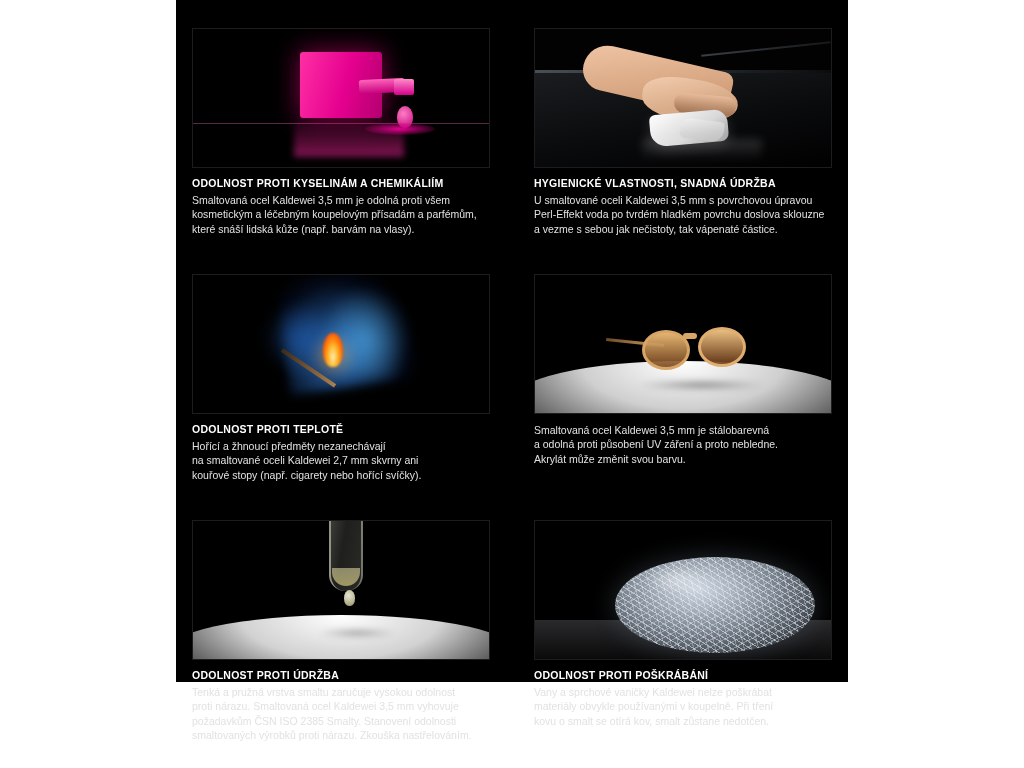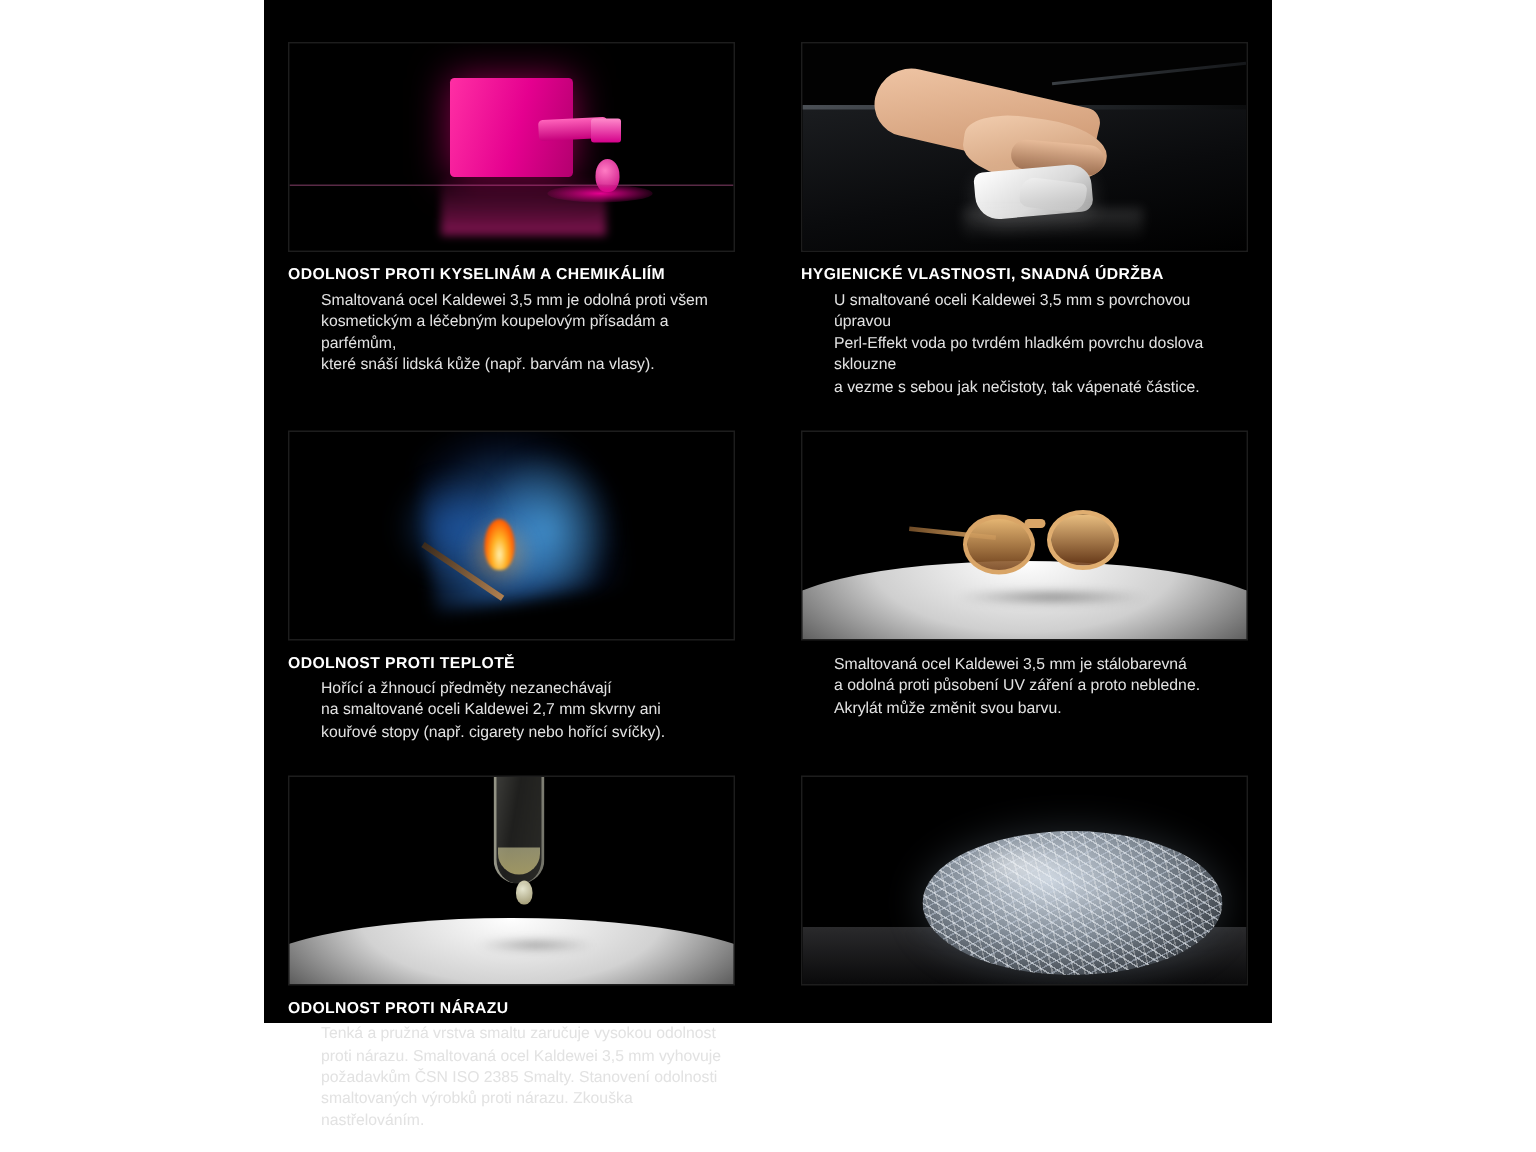"Smaltovaná ocel Kaldewei 3,5 mm" .cap-body { margin-left: 22px -> none }
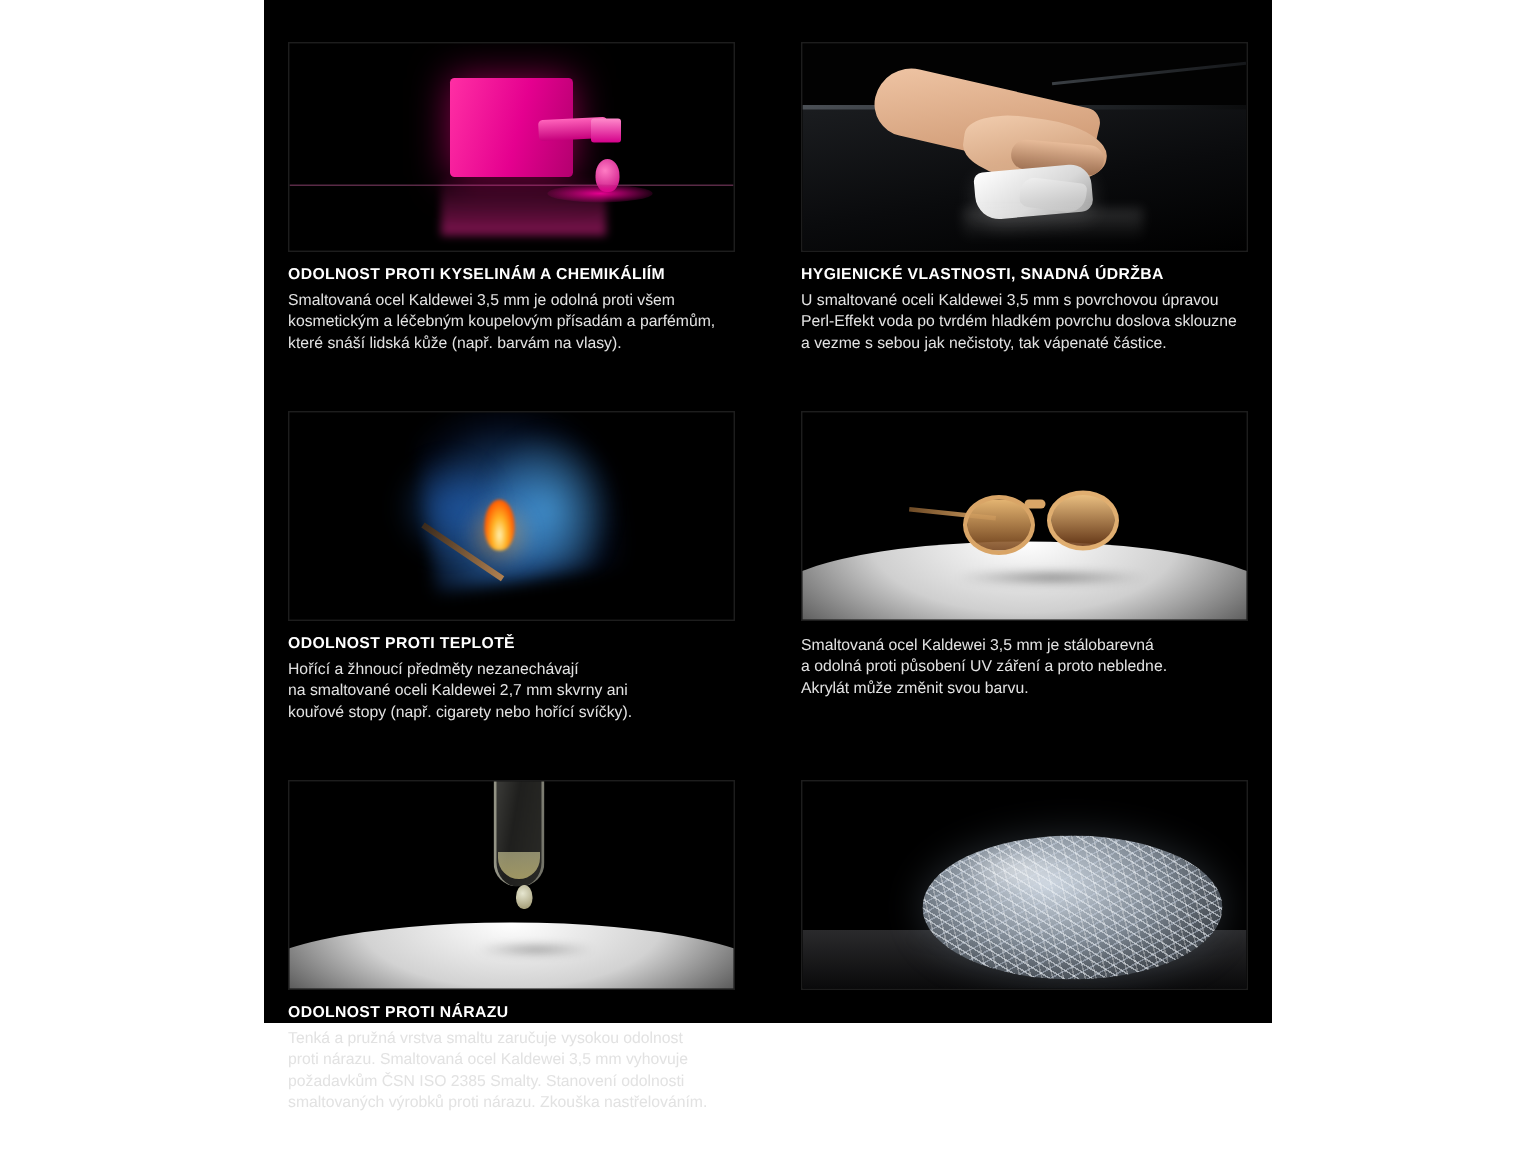"ODOLNOST PROTI NÁRAZU" div.cap-title { text: NÁRAZU -> ÚDRŽBA }
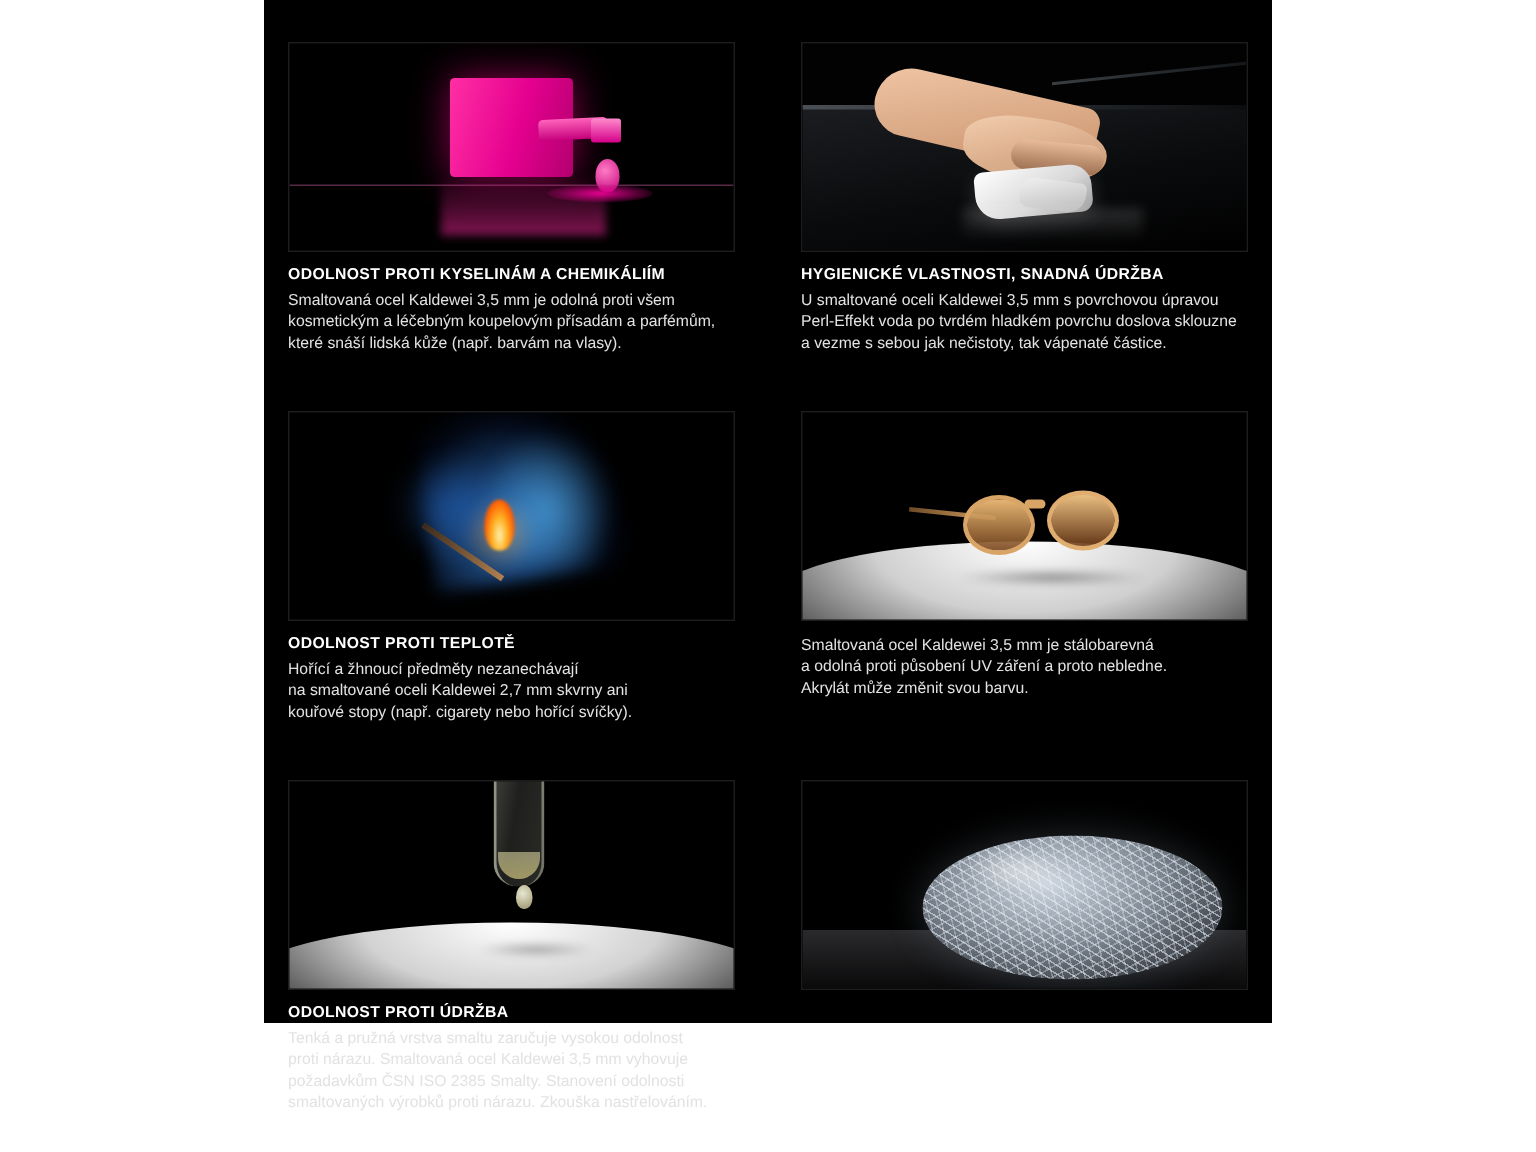"ODOLNOST PROTI POŠKRÁBÁNÍ" div.caption { html: none -> <div> <div>ODOLNOST PROTI POŠKRÁBÁNÍ</div> <div>Vany a sprchové vaničky Kaldewei nelze poškrábat materiály obvykle používanými v koupelně. Při tření kovu o smalt se otírá kov, smalt zůstane nedotčen.</div> </div> }
